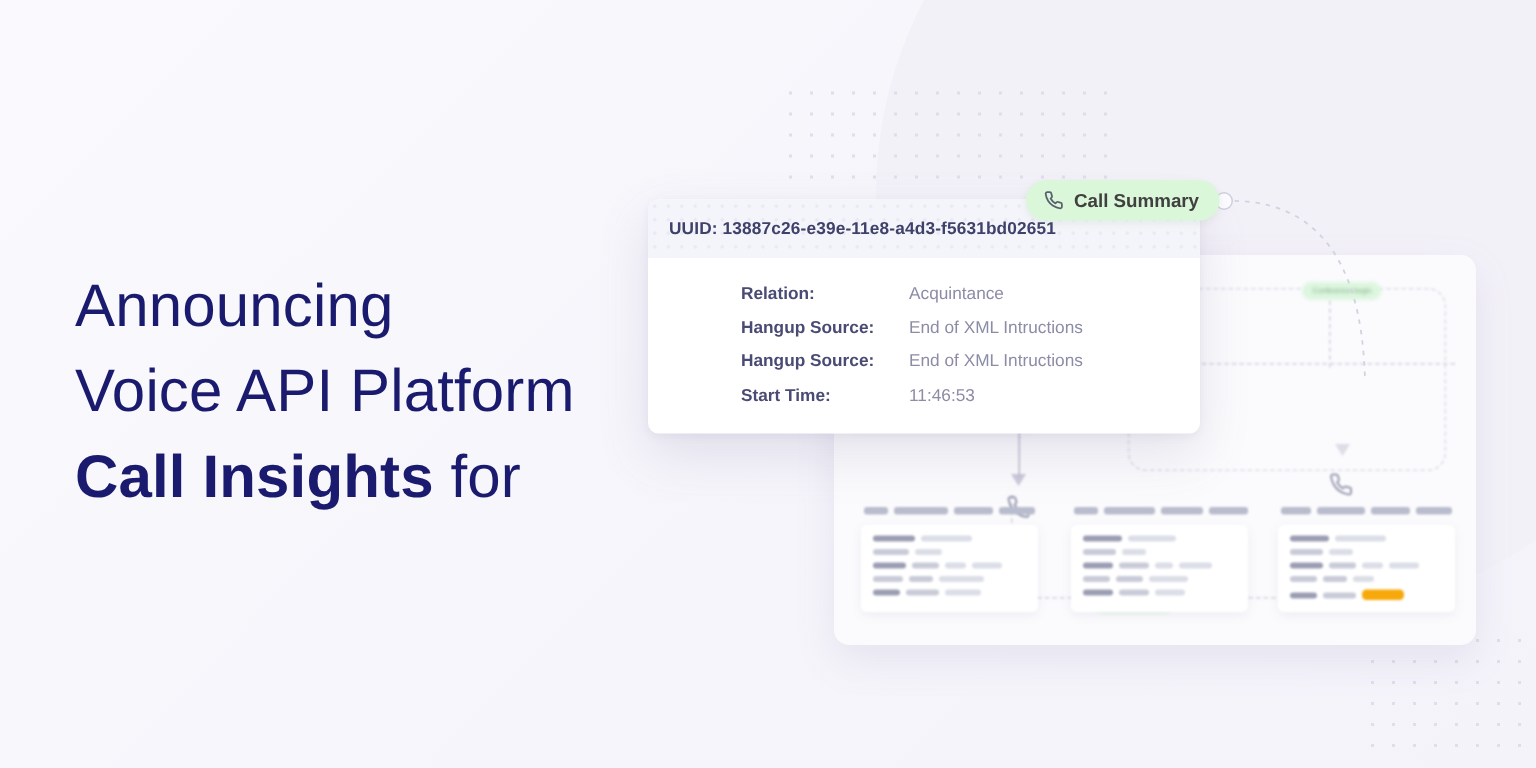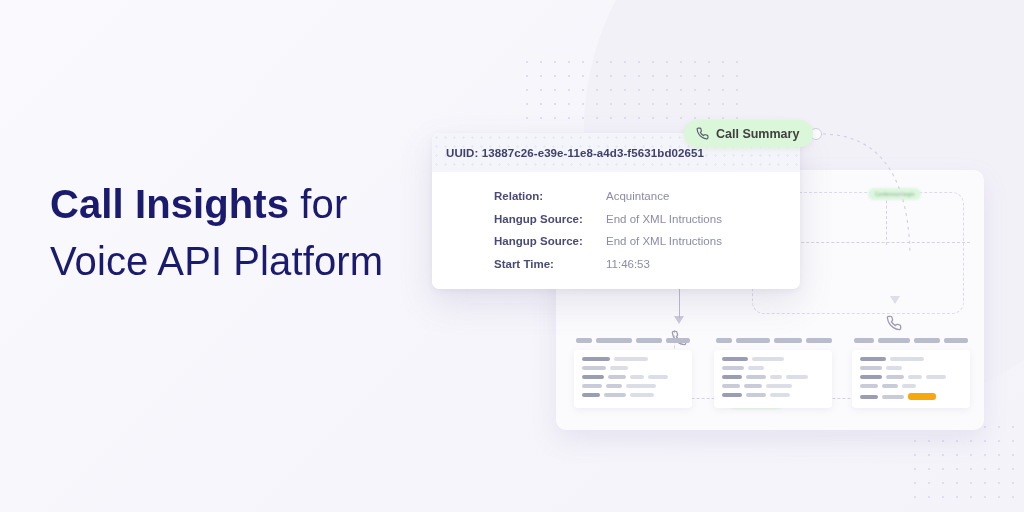"Announcing" span.line { html: none -> <span>Announcing</span> }
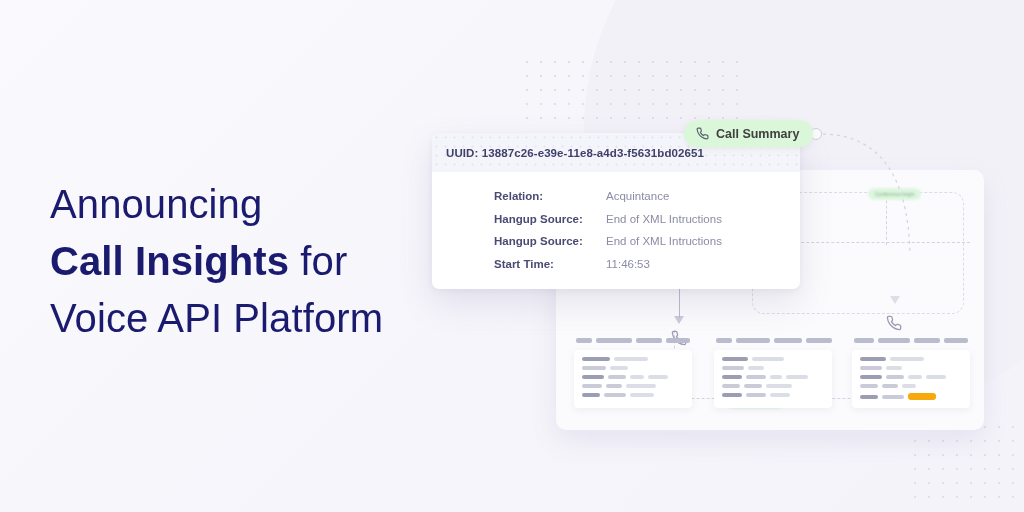"Call Insights for" span.line { order: before "Voice API Platform" -> after "Voice API Platform" }
